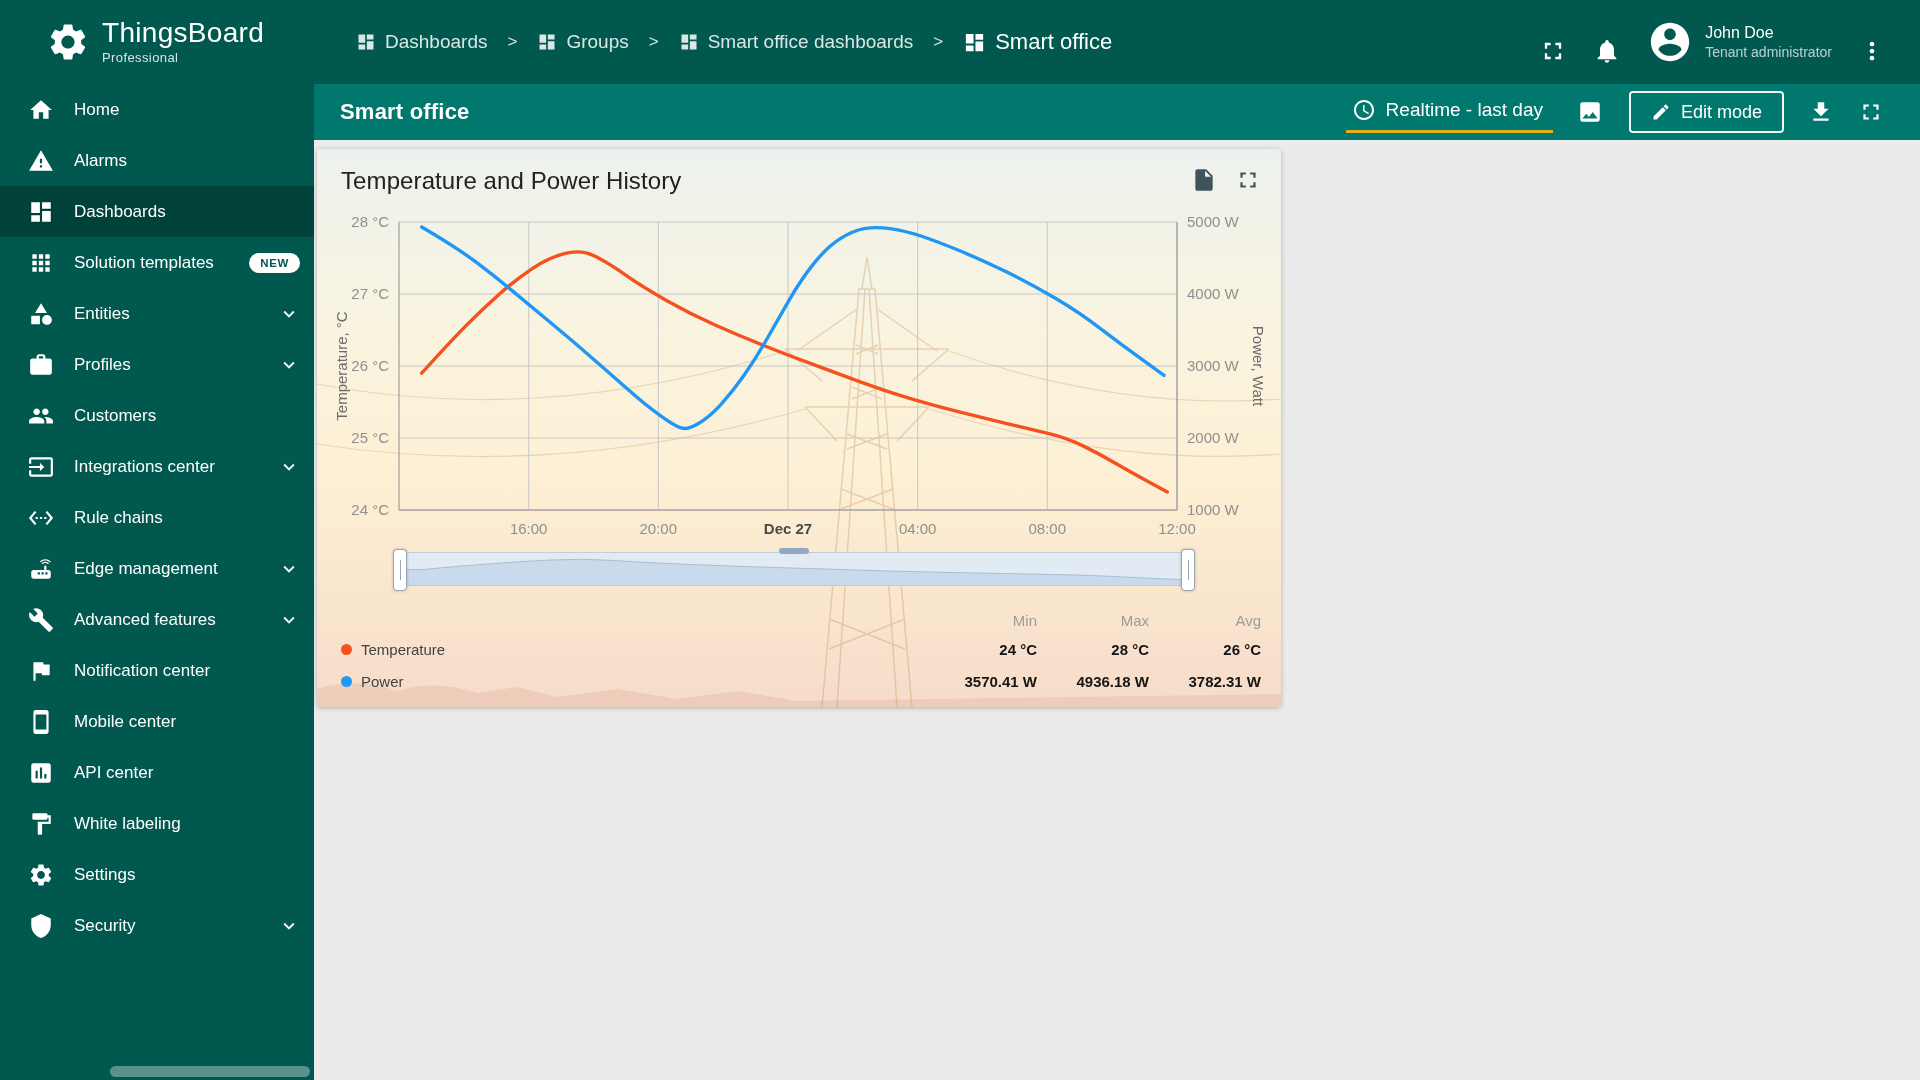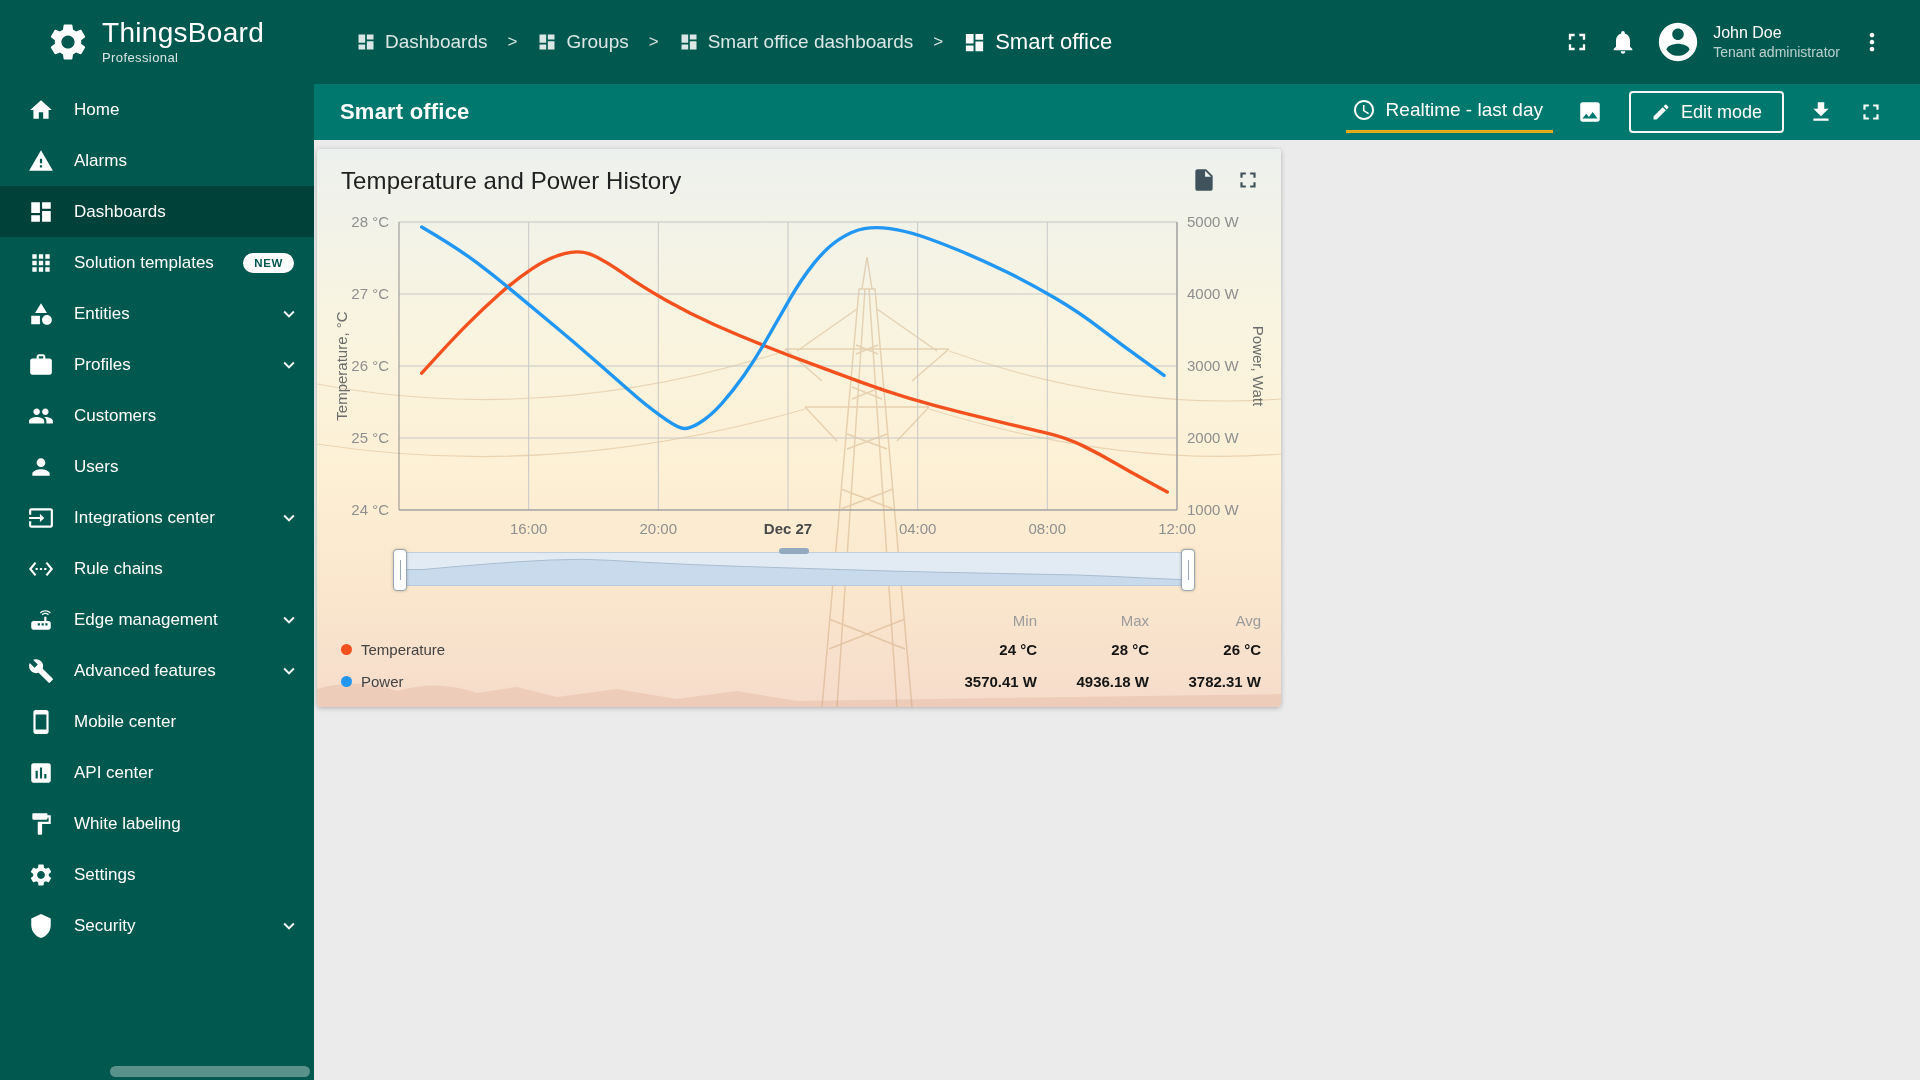"John Doe" .h-right { align-items: center -> flex-end; gap: 18px -> 26px }
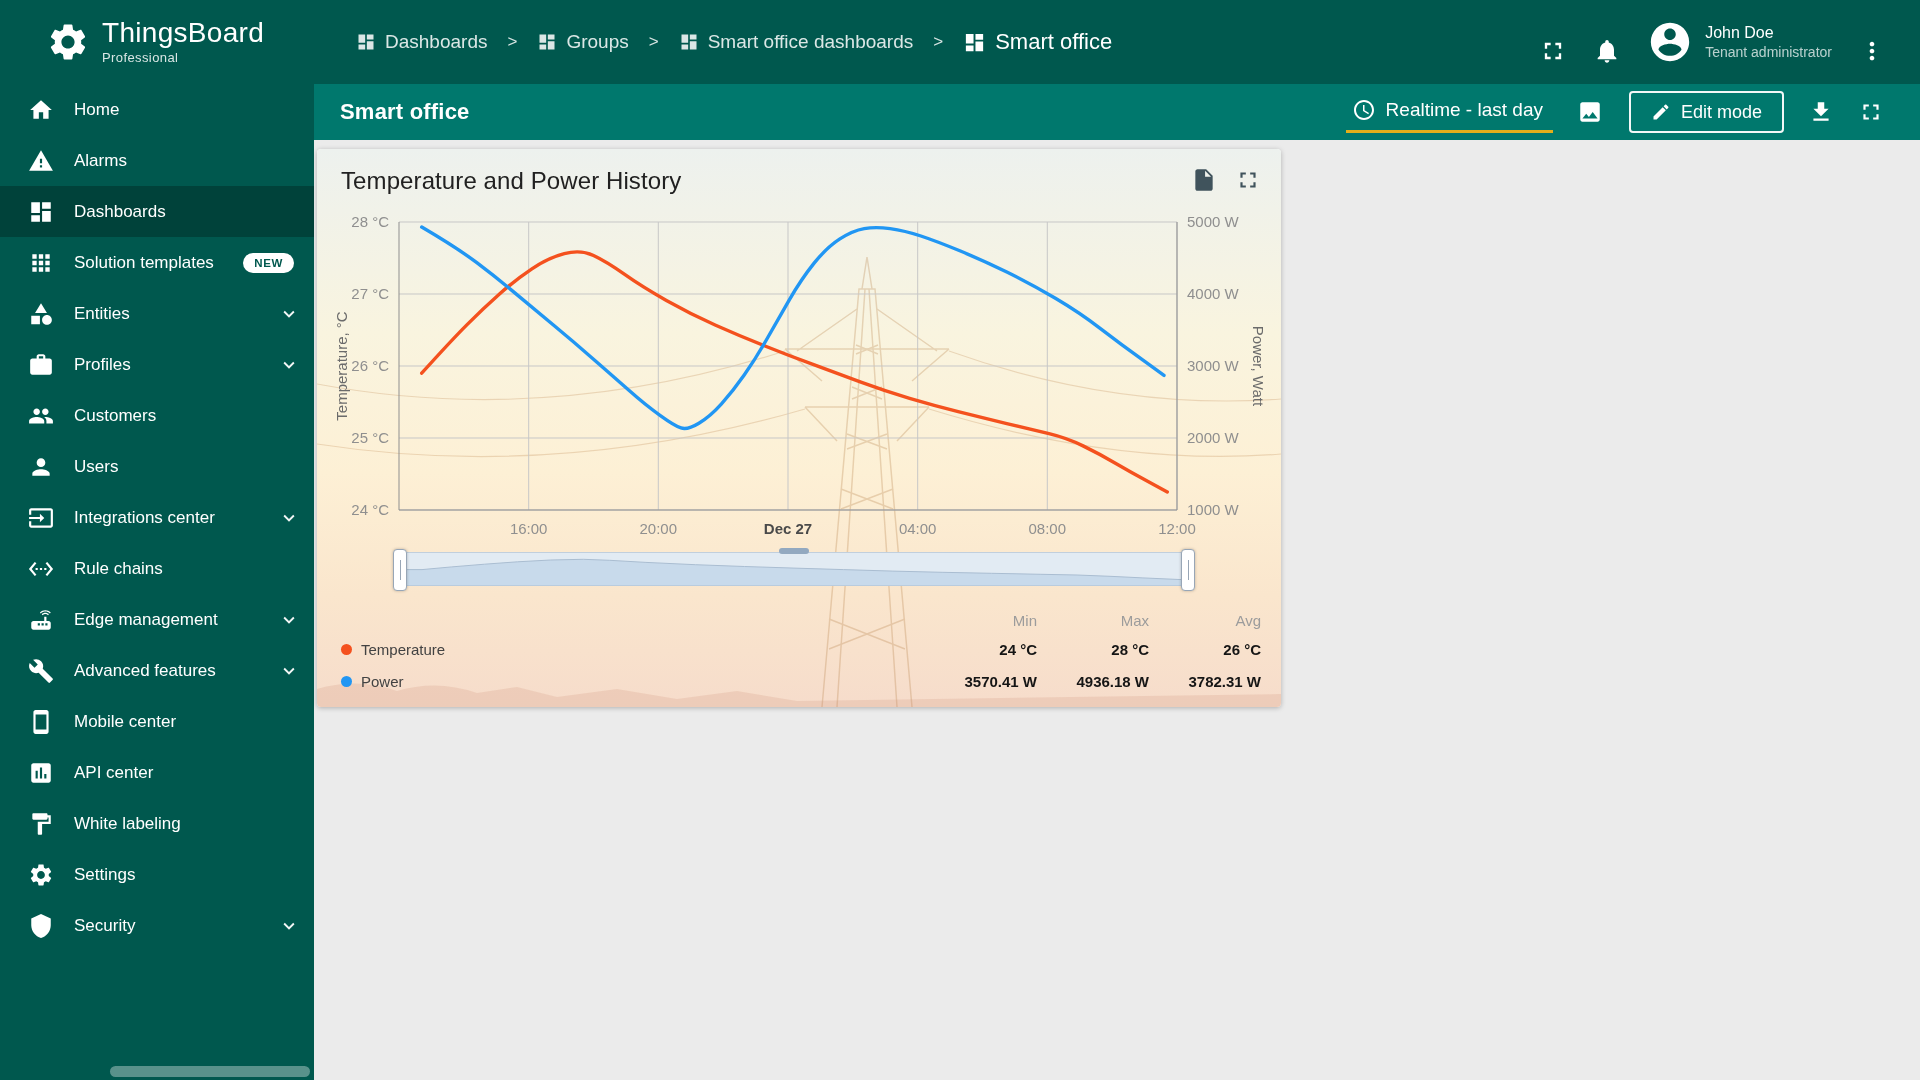"NEW" .badge { margin-right: 6px -> none }
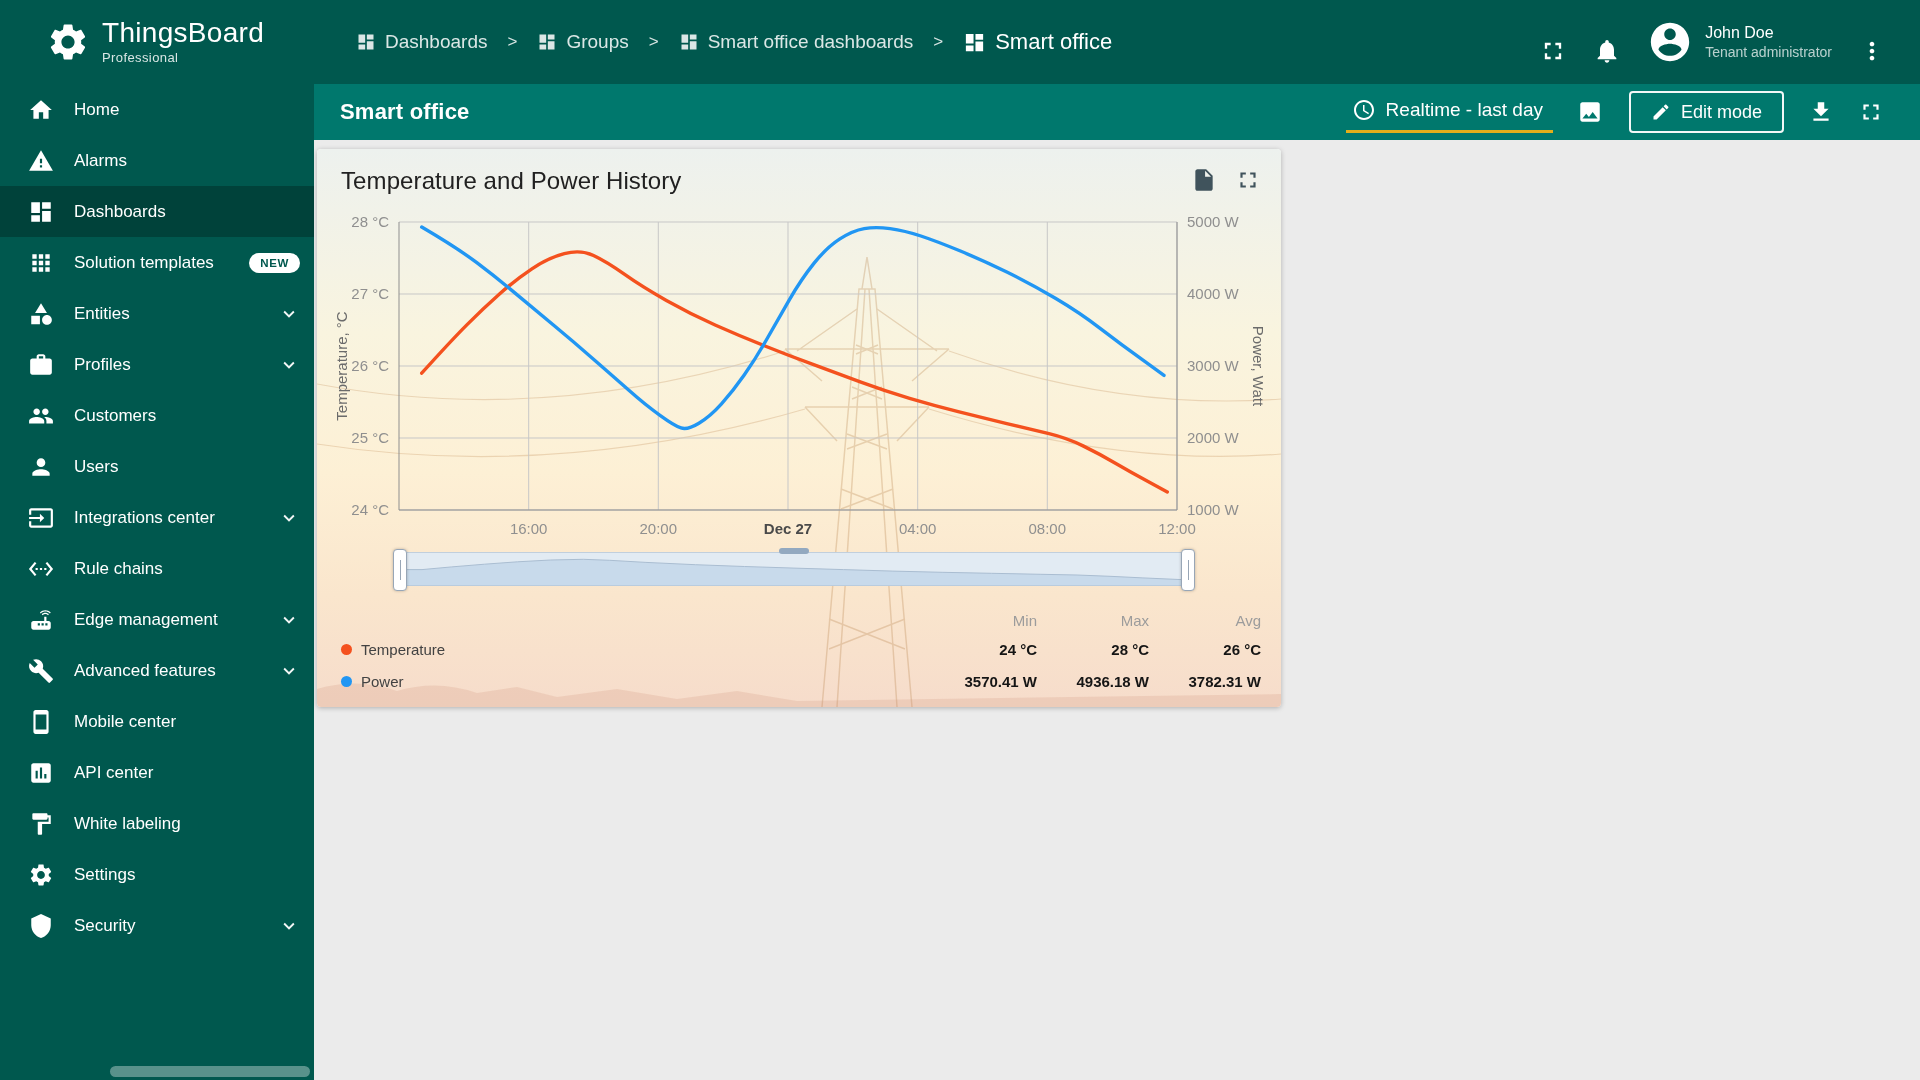"Users" div.side-item { html: <div> <span> <svg> <path></path> </svg> </span> <span>Users</span> </div> -> none }
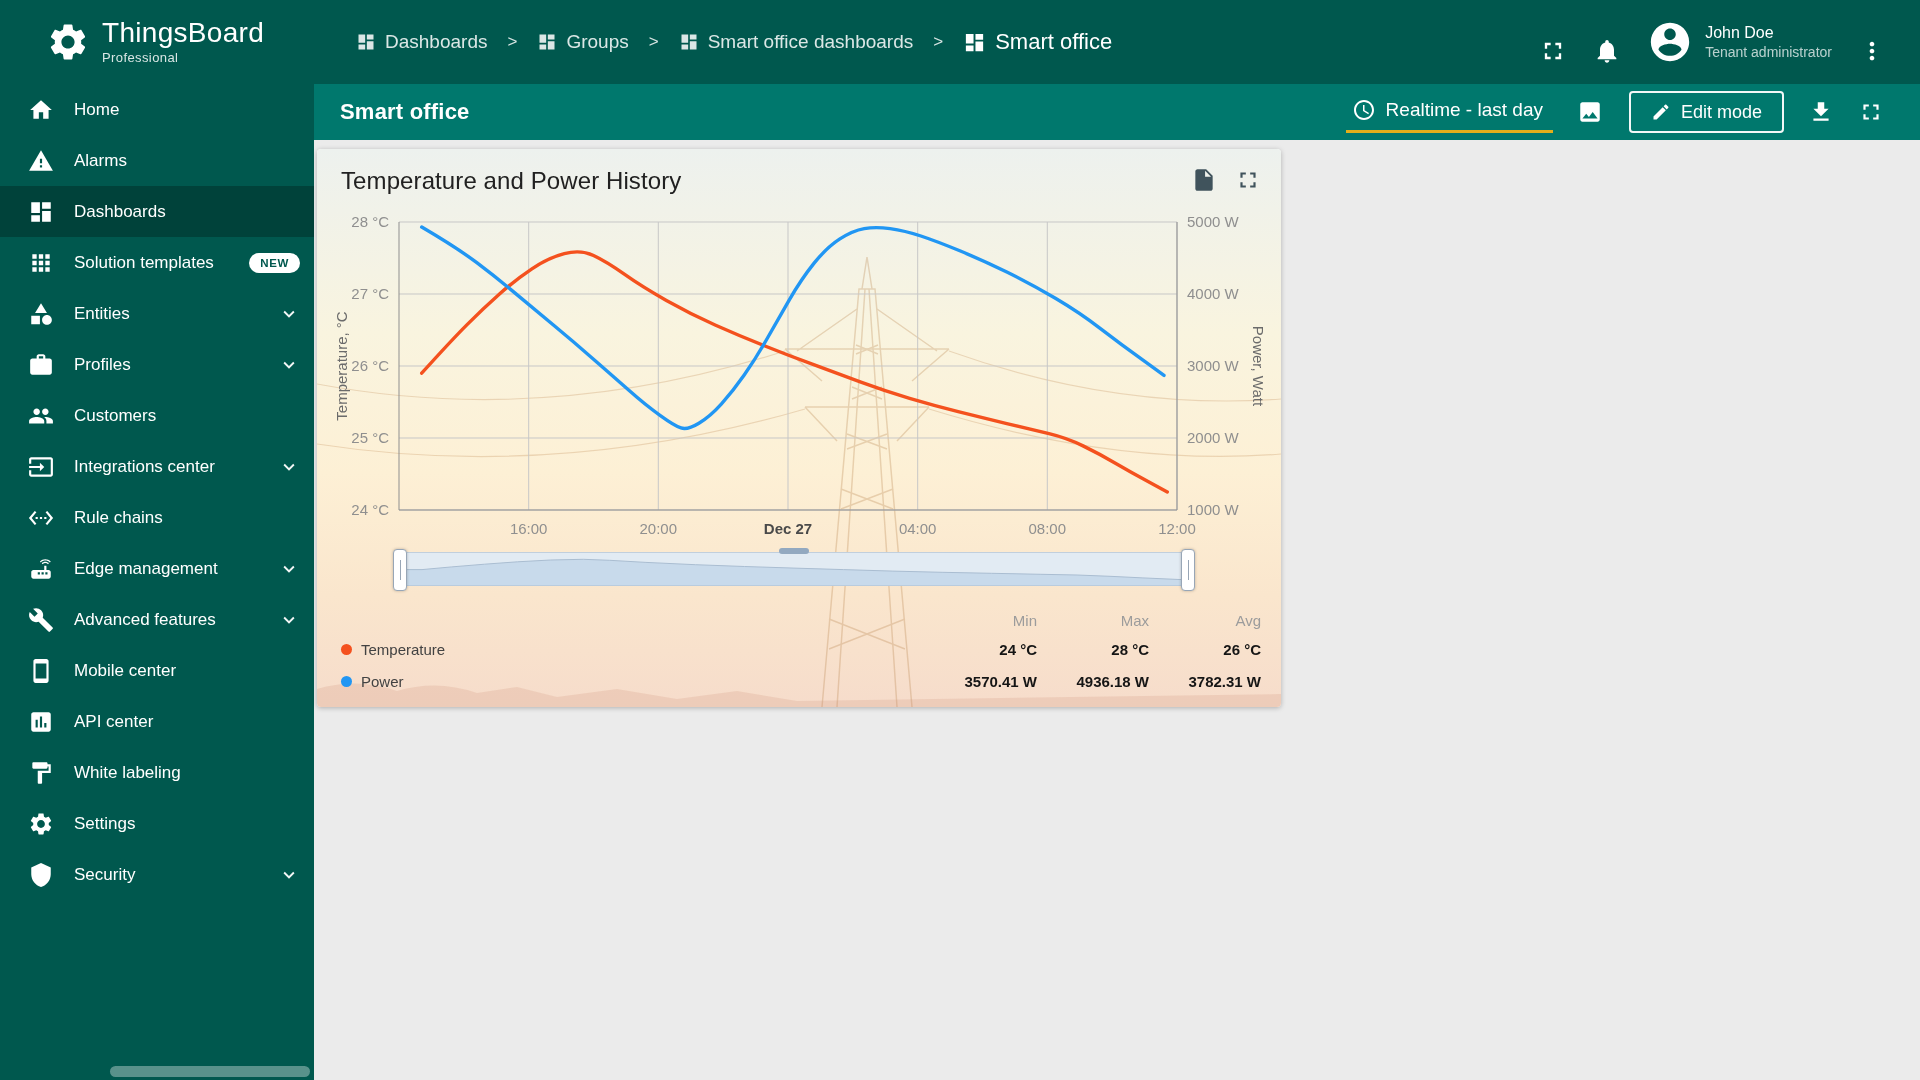"Notification center" div.side-item { html: none -> <div> <span> <svg> <path></path> </svg> </span> <span>Notification center</span> </div> }
